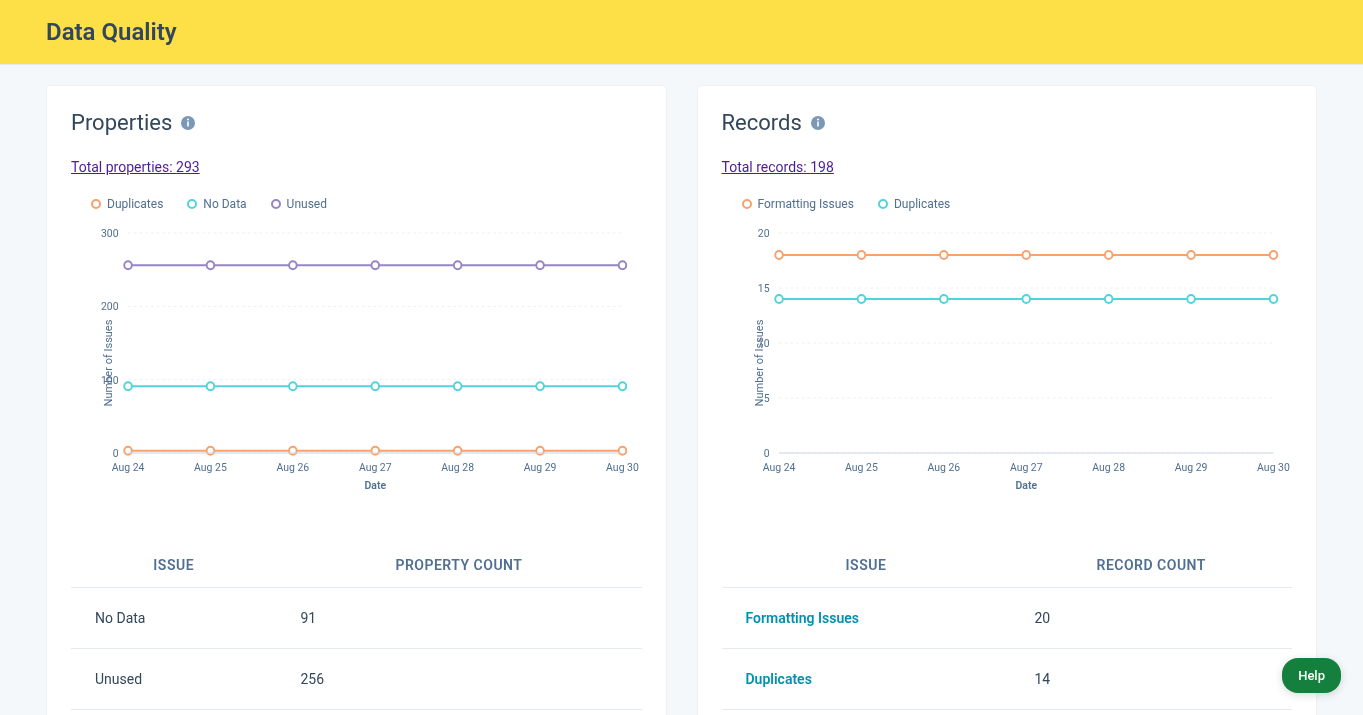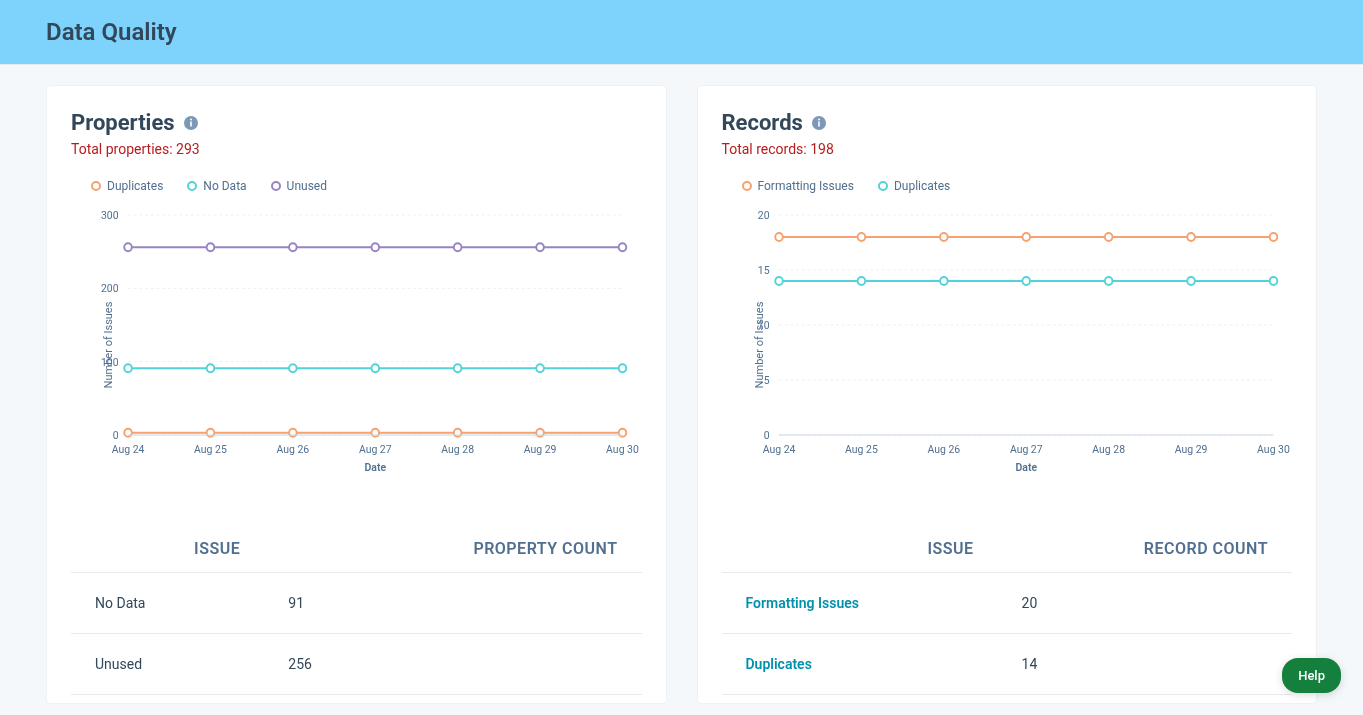"Data Quality" .header { background: #7dd3fc -> #fde047 }
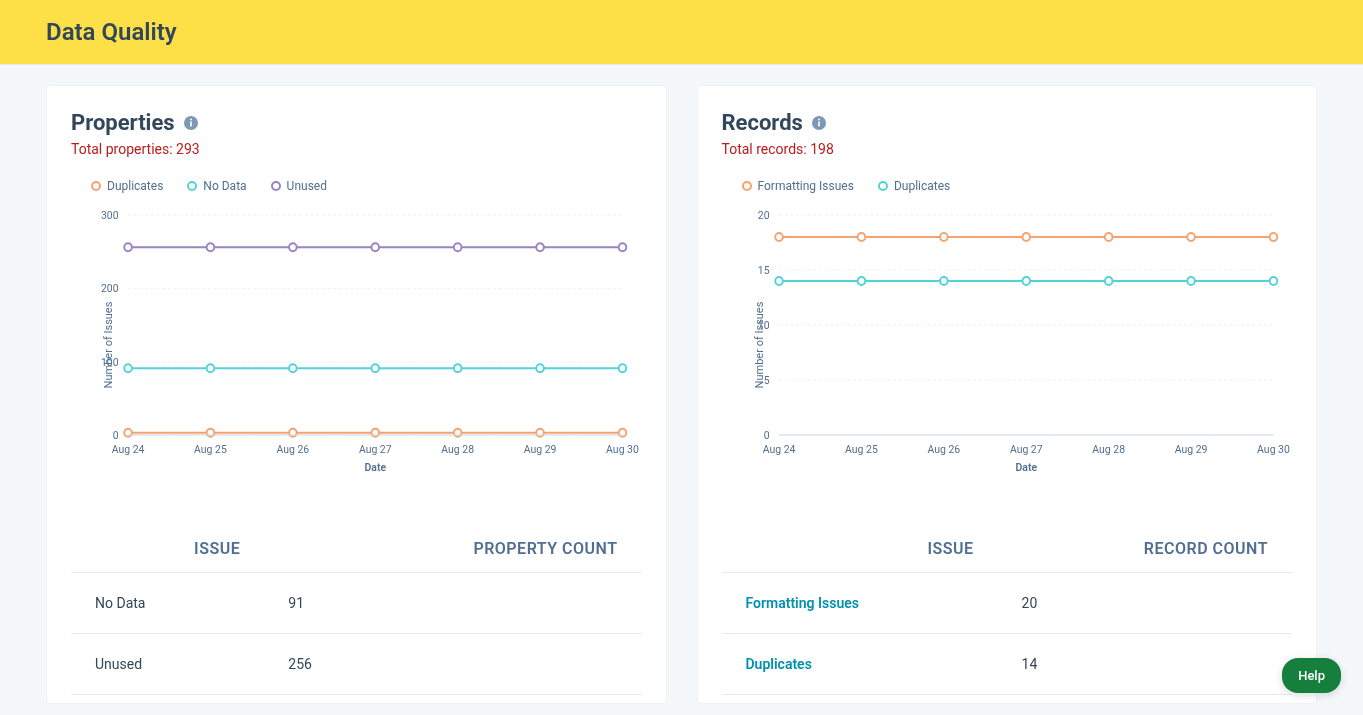"Properties" .card-title { font-weight: 700 -> 400 }
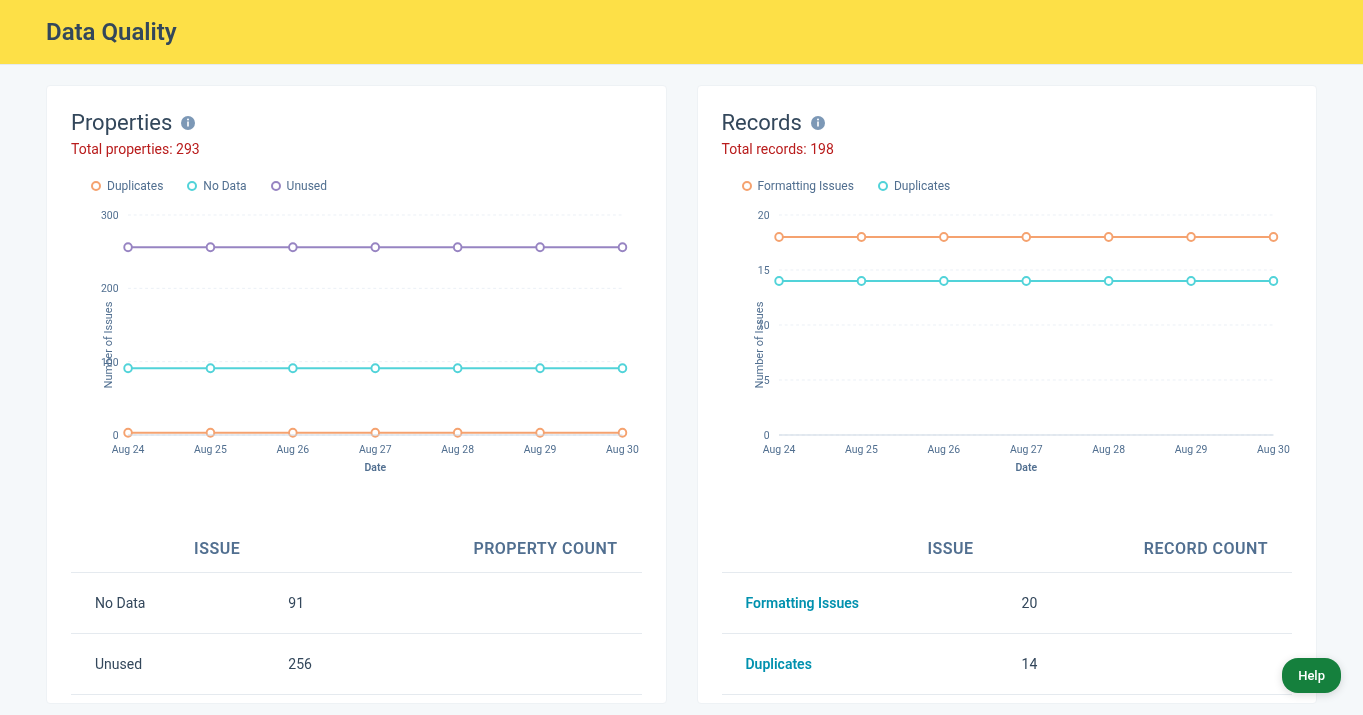"Total properties: 293" .subtitle { color: #b91c1c -> #4c1d95; margin-top: 6px -> 24px; text-decoration: none -> underline }
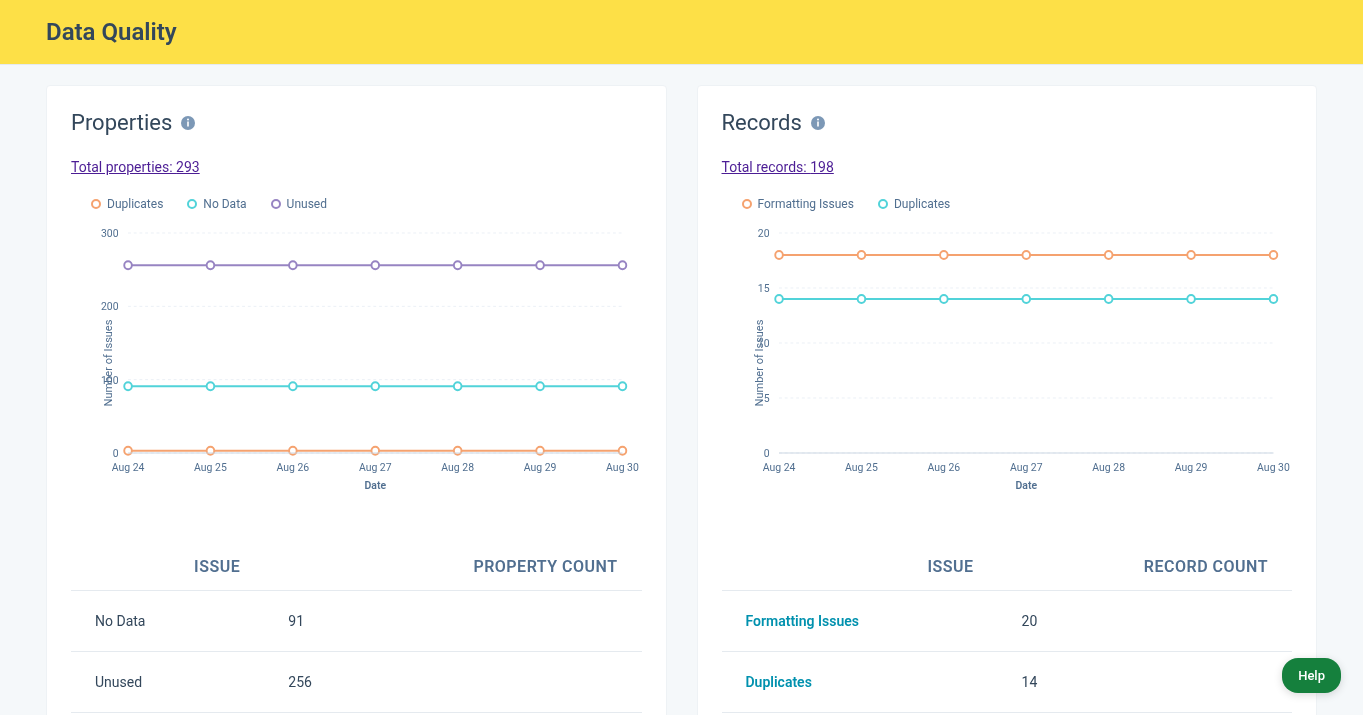"ISSUE" .table th { font-size: 16px -> 14px; text-align: right -> center }
